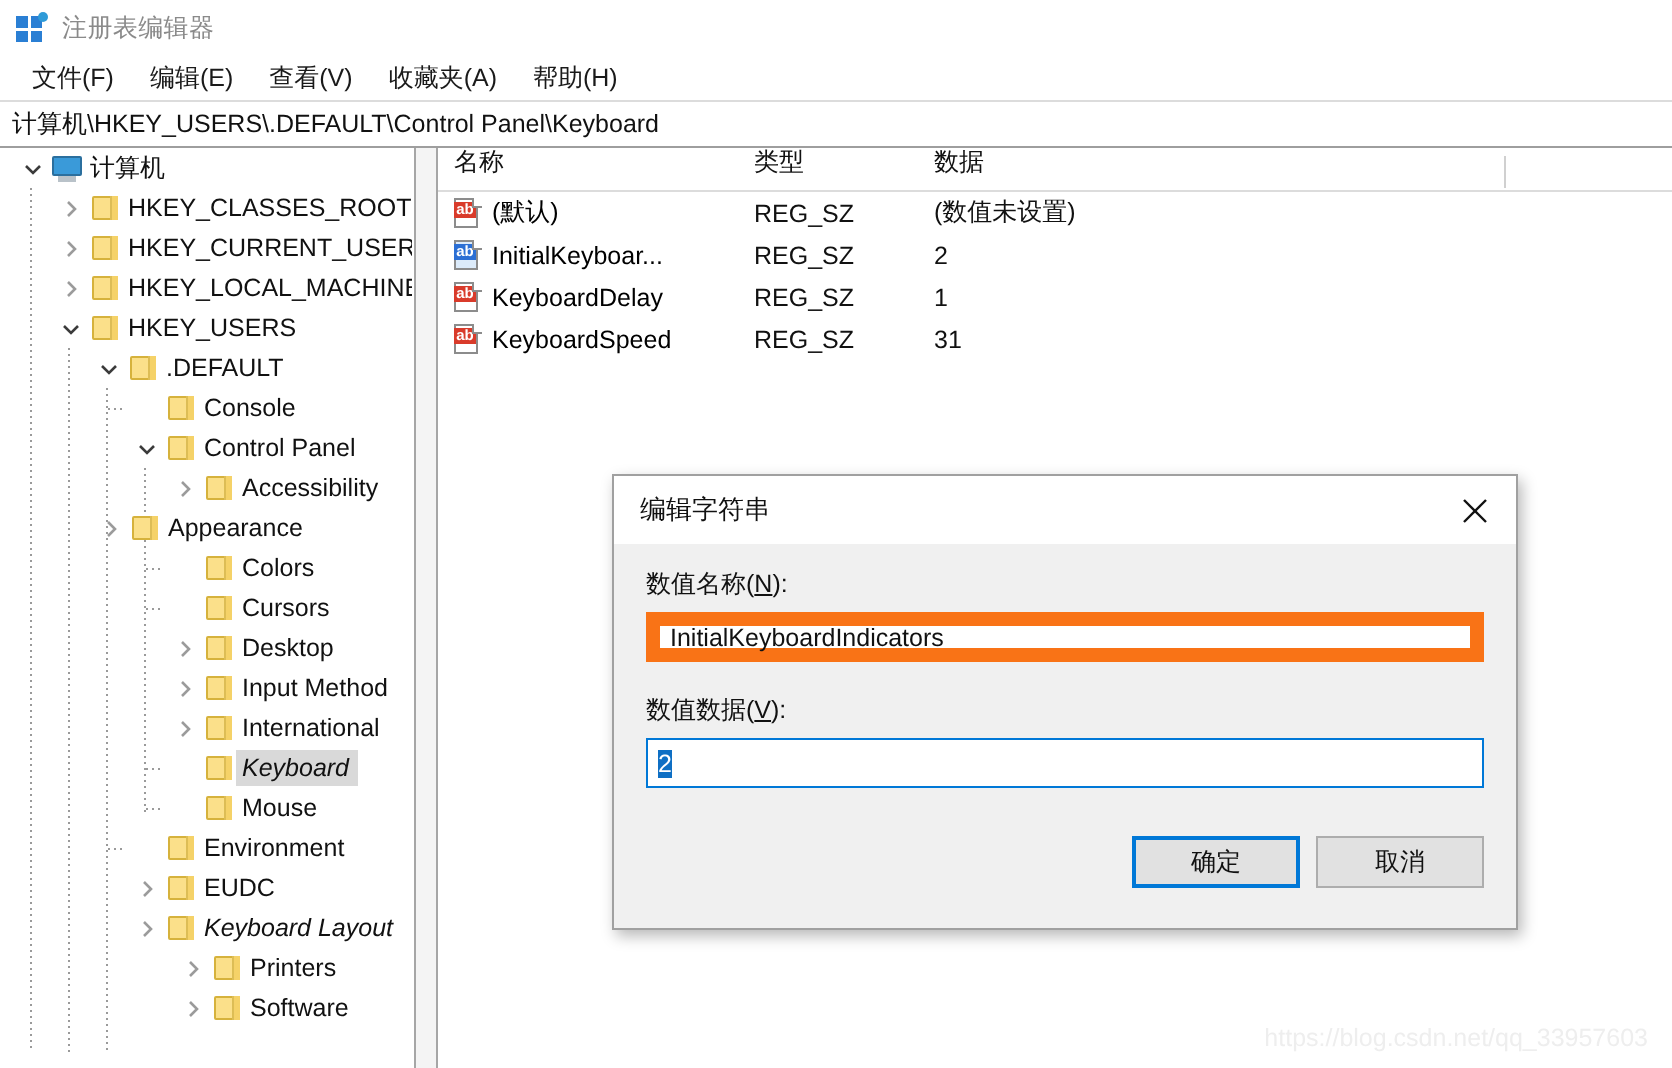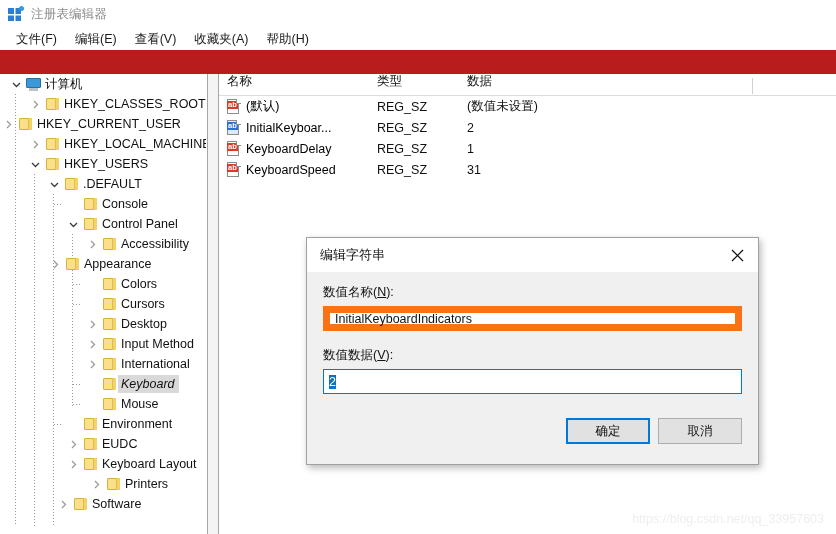"注册表编辑器" #window { background: #b91c1c -> #ec4899 }
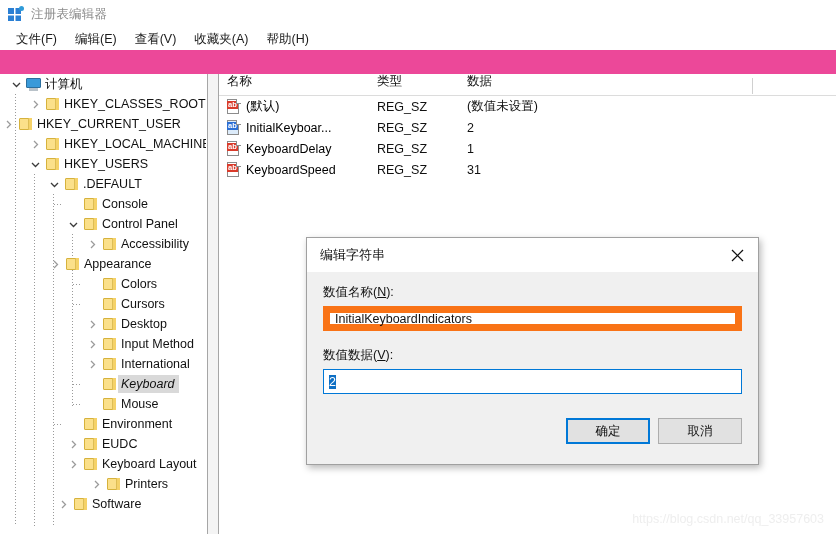"计算机\HKEY_USERS\.DEFAULT\Control" div { html: none -> <div> <span>计算机\HKEY_USERS\.DEFAULT\Control Panel\Keyboard</span> </div> }
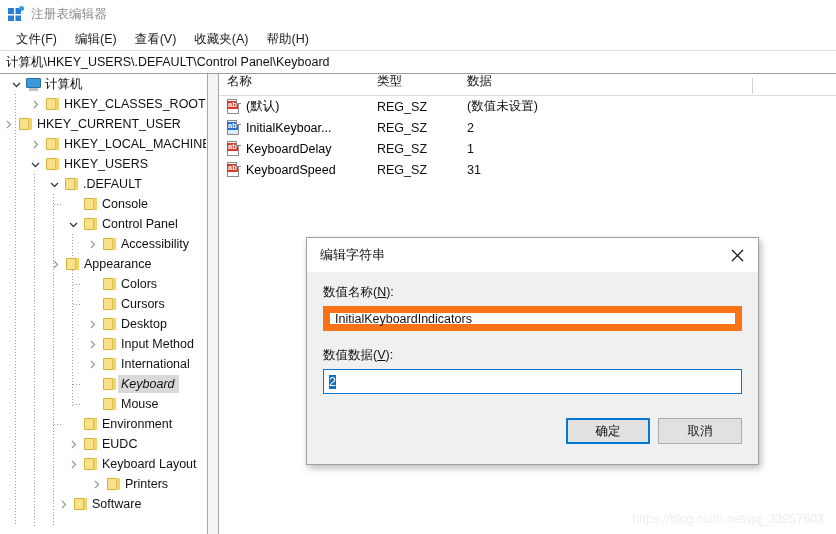"HKEY_CURRENT_USER" div.tnode { padding-left: none -> 27px }
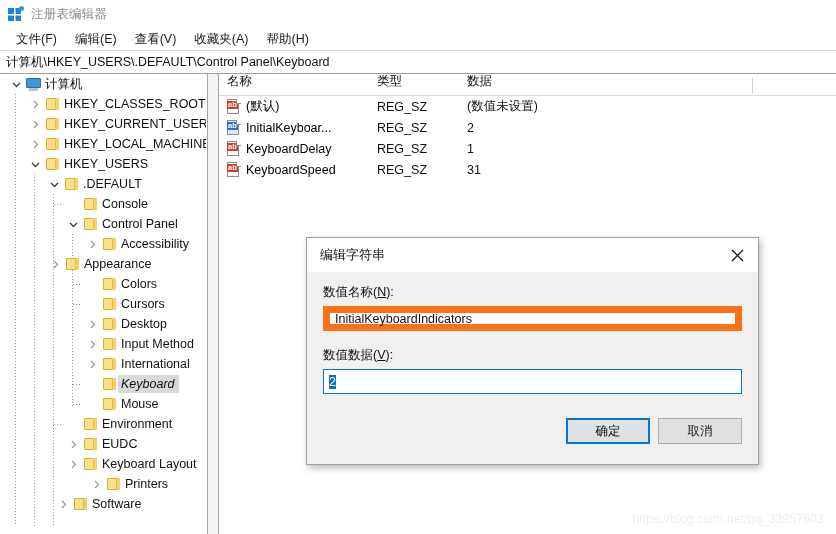"Keyboard Layout" div.tnode { font-style: none -> italic }
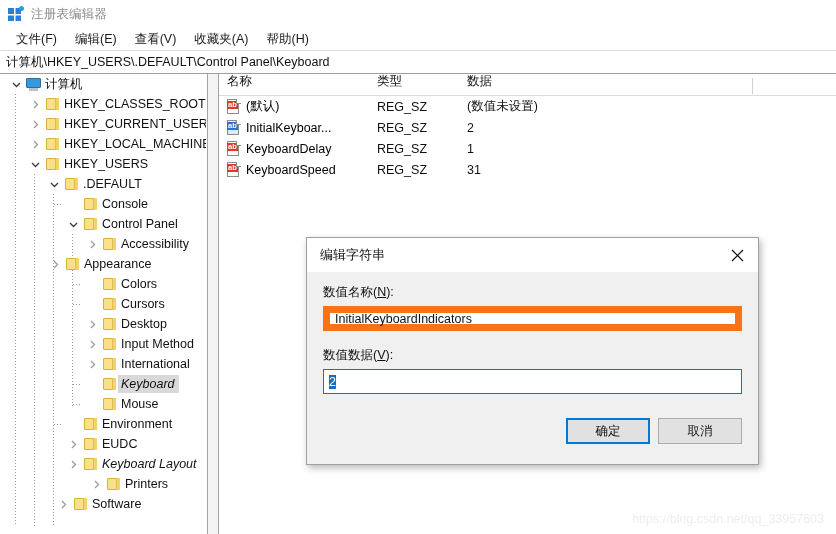"Software" div.tnode { padding-left: 55px -> 88px }
